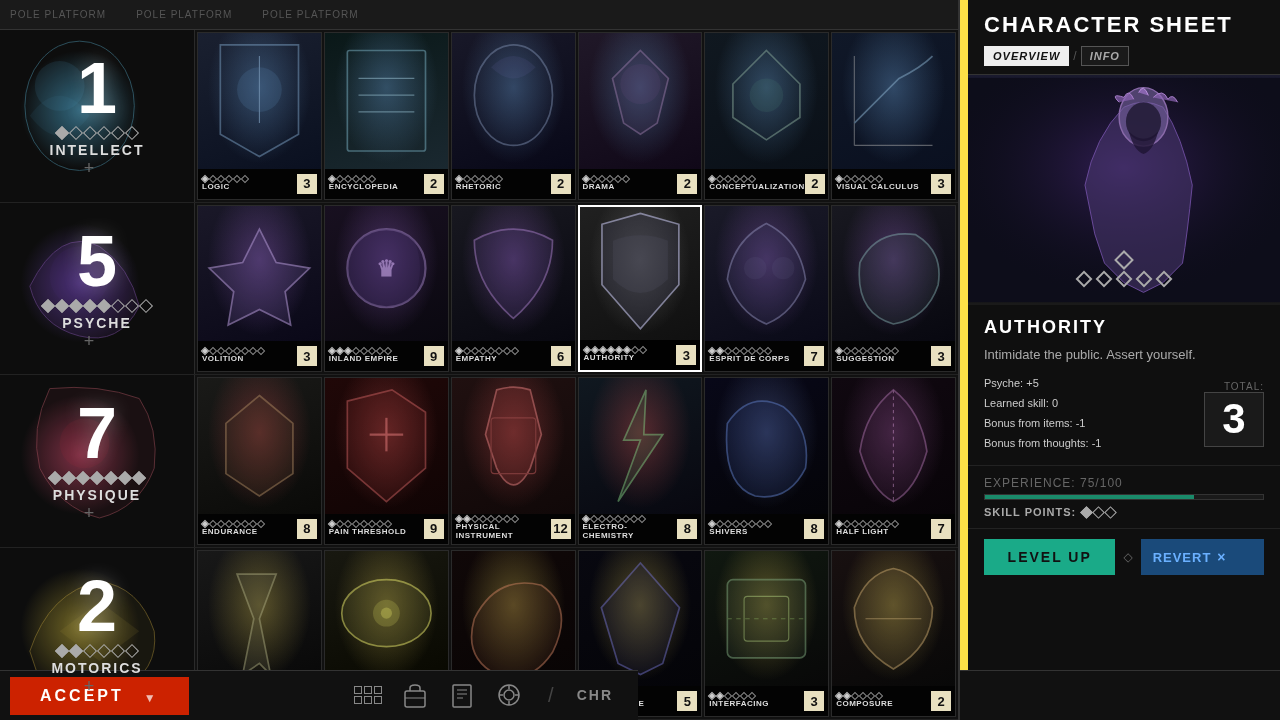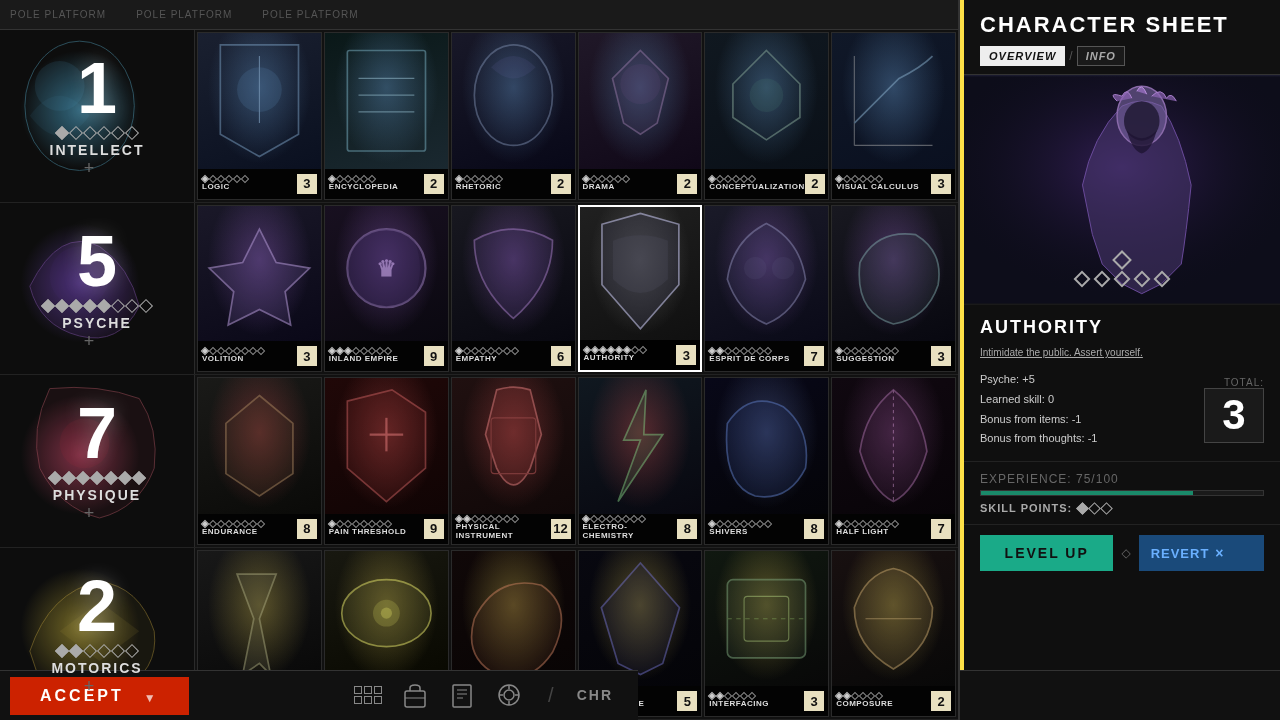"CHARACTER SHEET" .right-panel { border-left: 4px solid #fde047 -> 8px solid #fde047 }
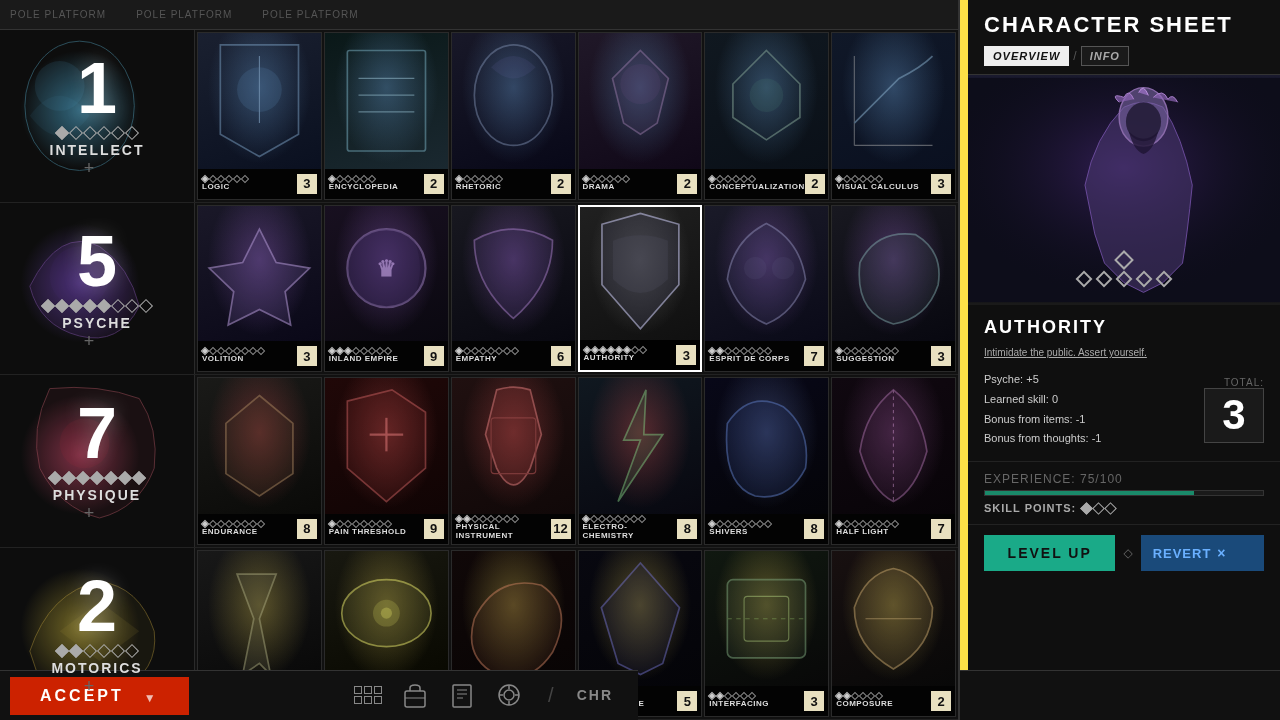"Intimidate the public. Assert yourself." .skill-description { font-size: 10px -> 13px; text-decoration: underline -> none }
